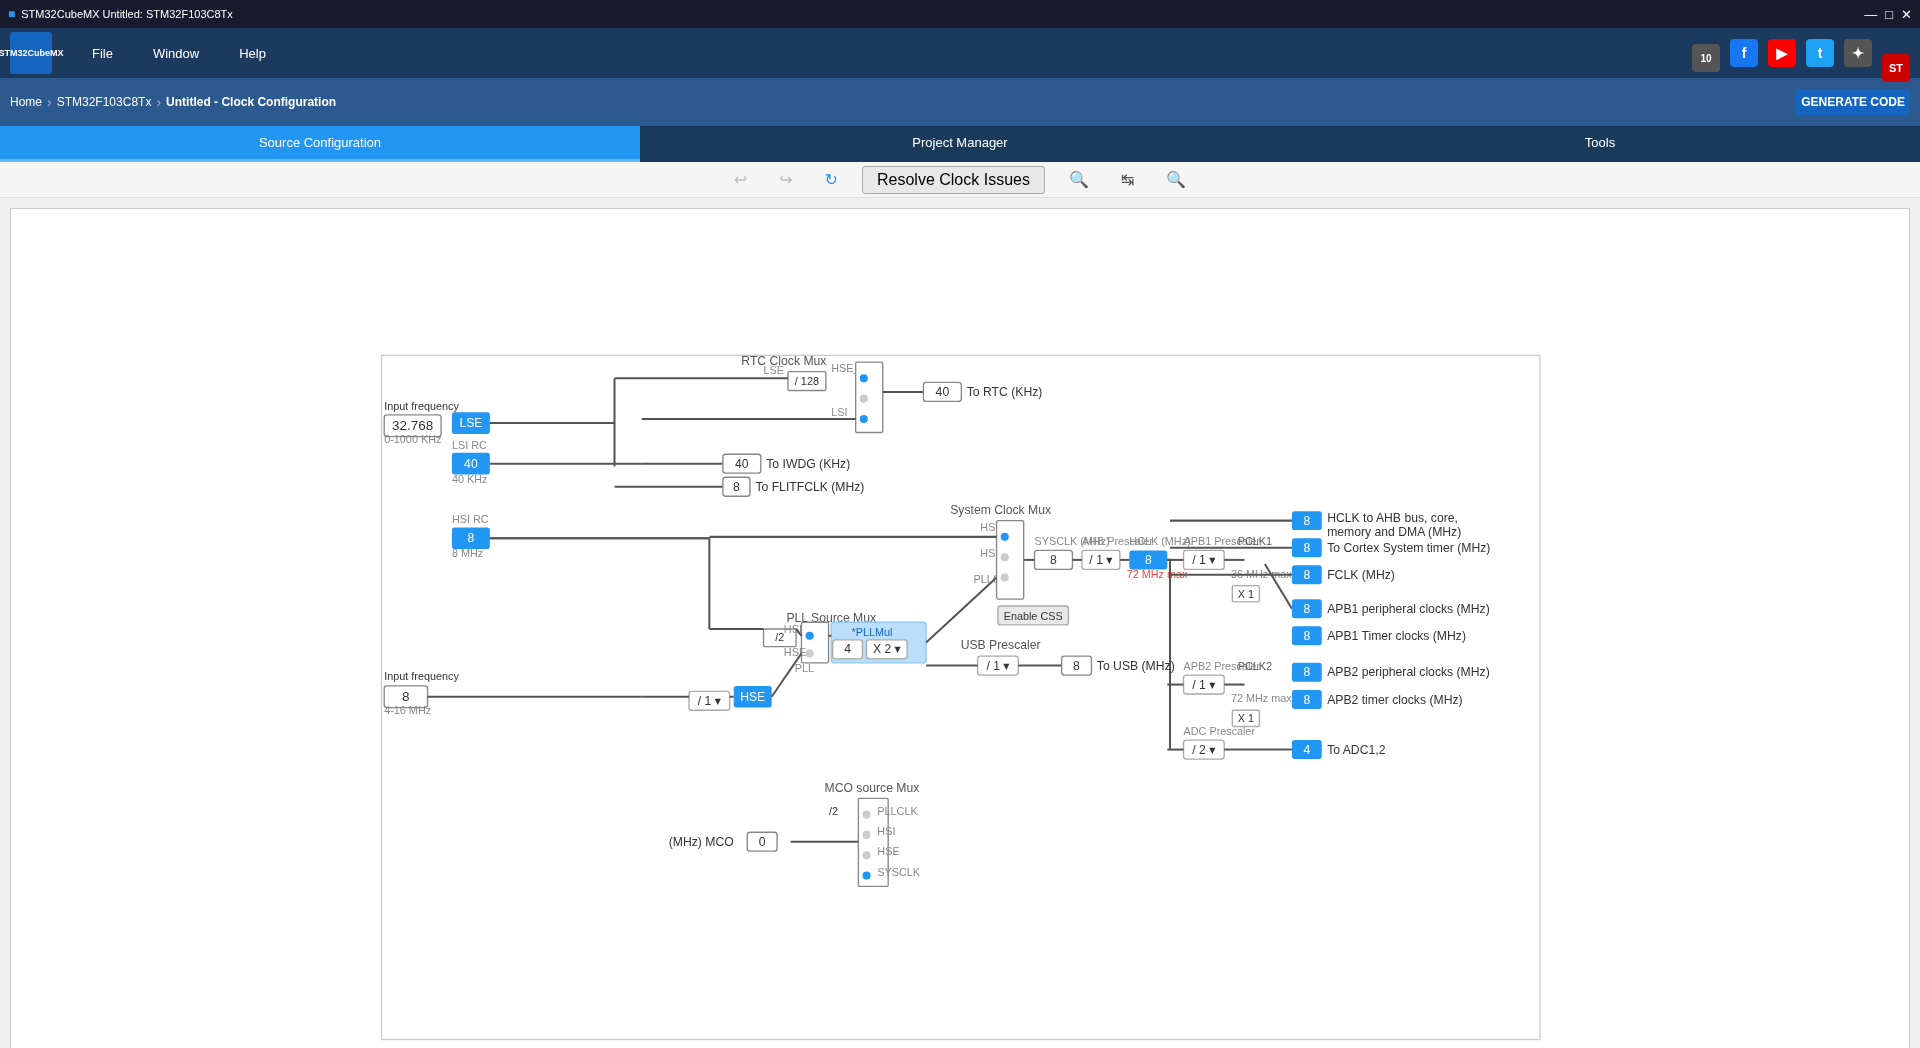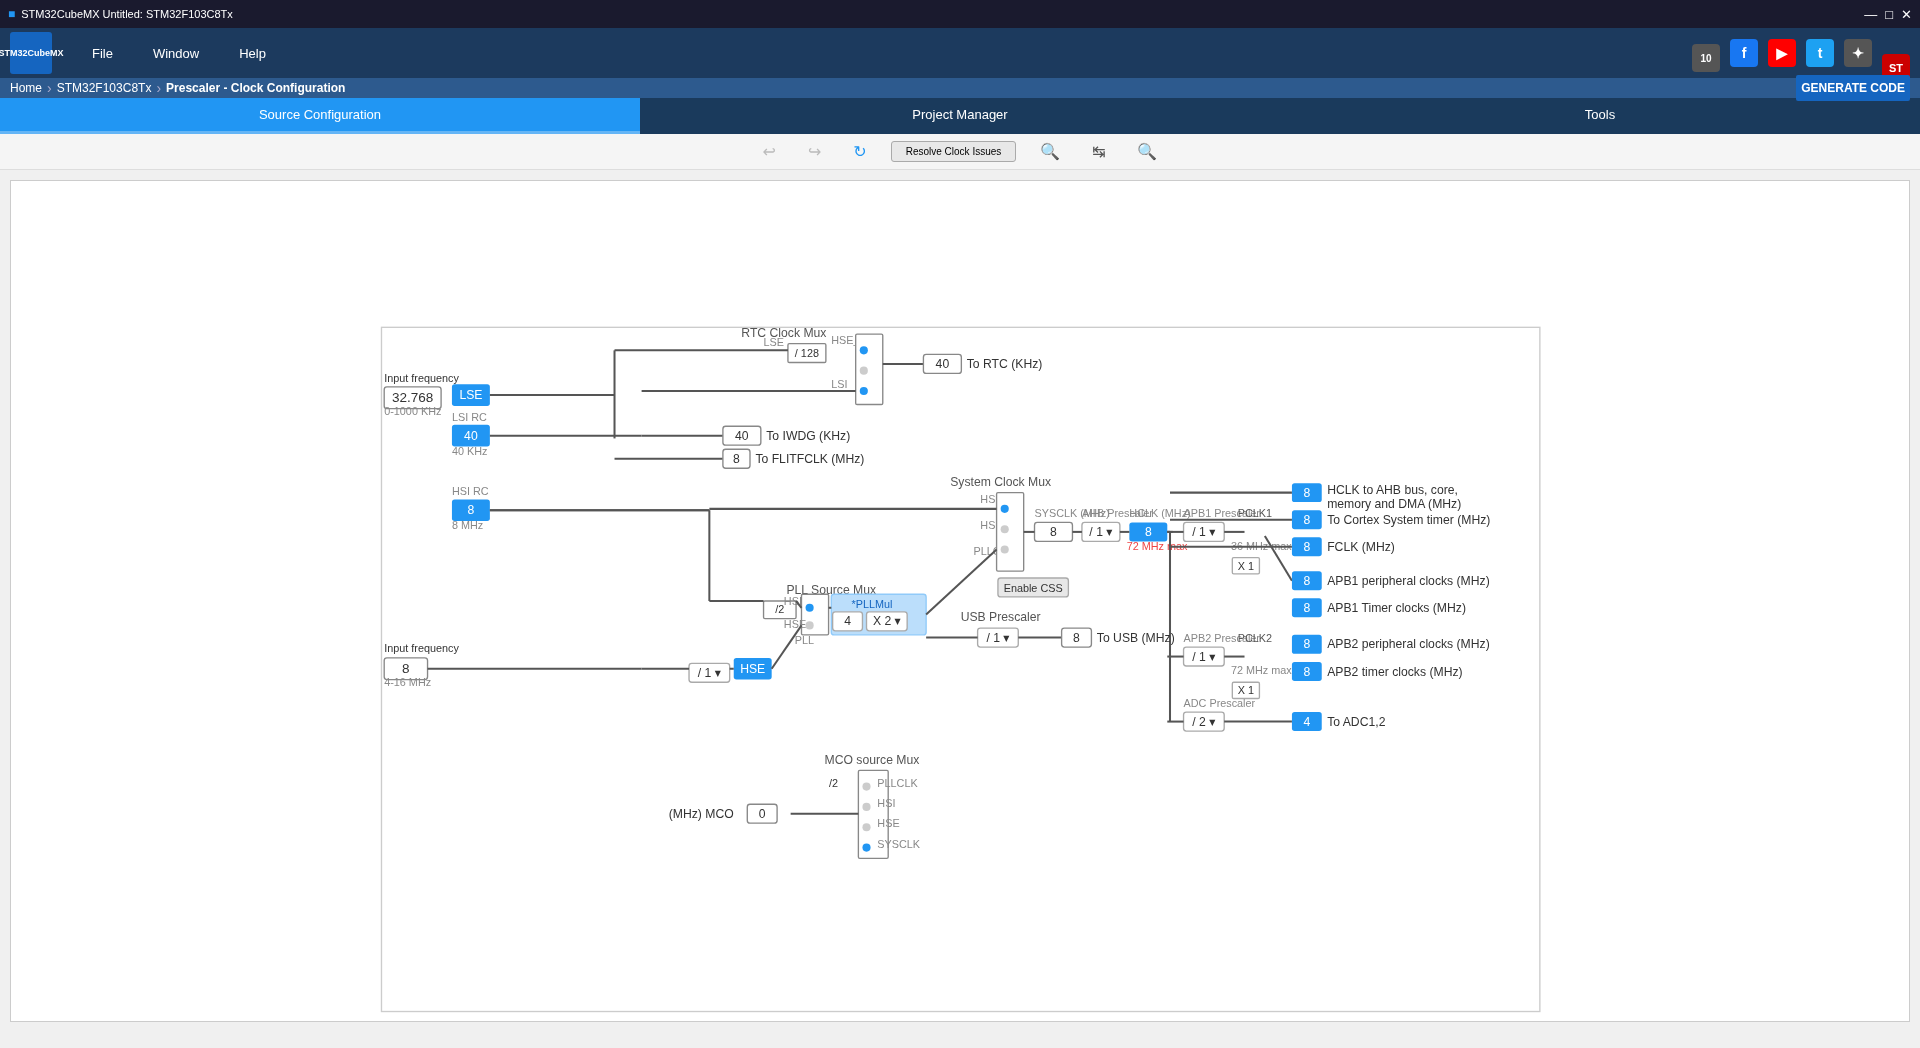"Home" #breadcrumb { height: 20px -> 48px }
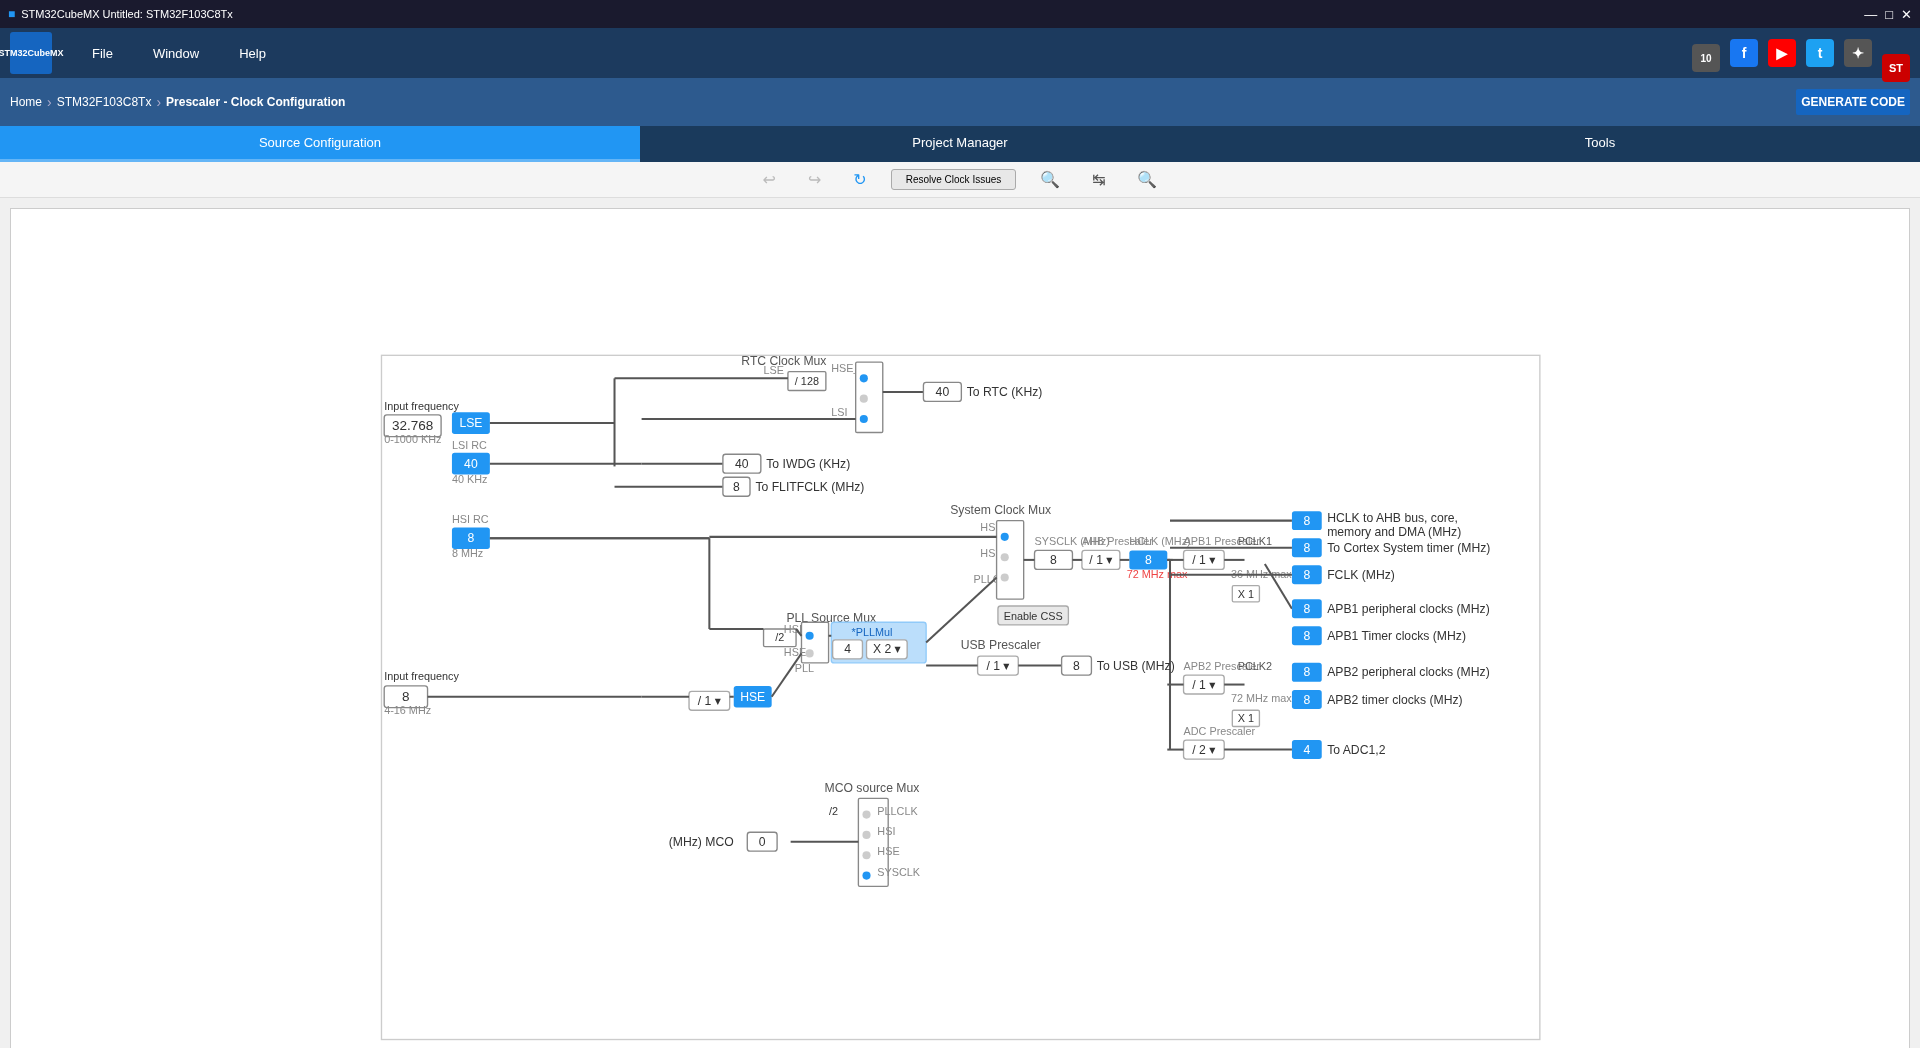"Prescaler - Clock Configuration" span { text: Prescaler -> Untitled }
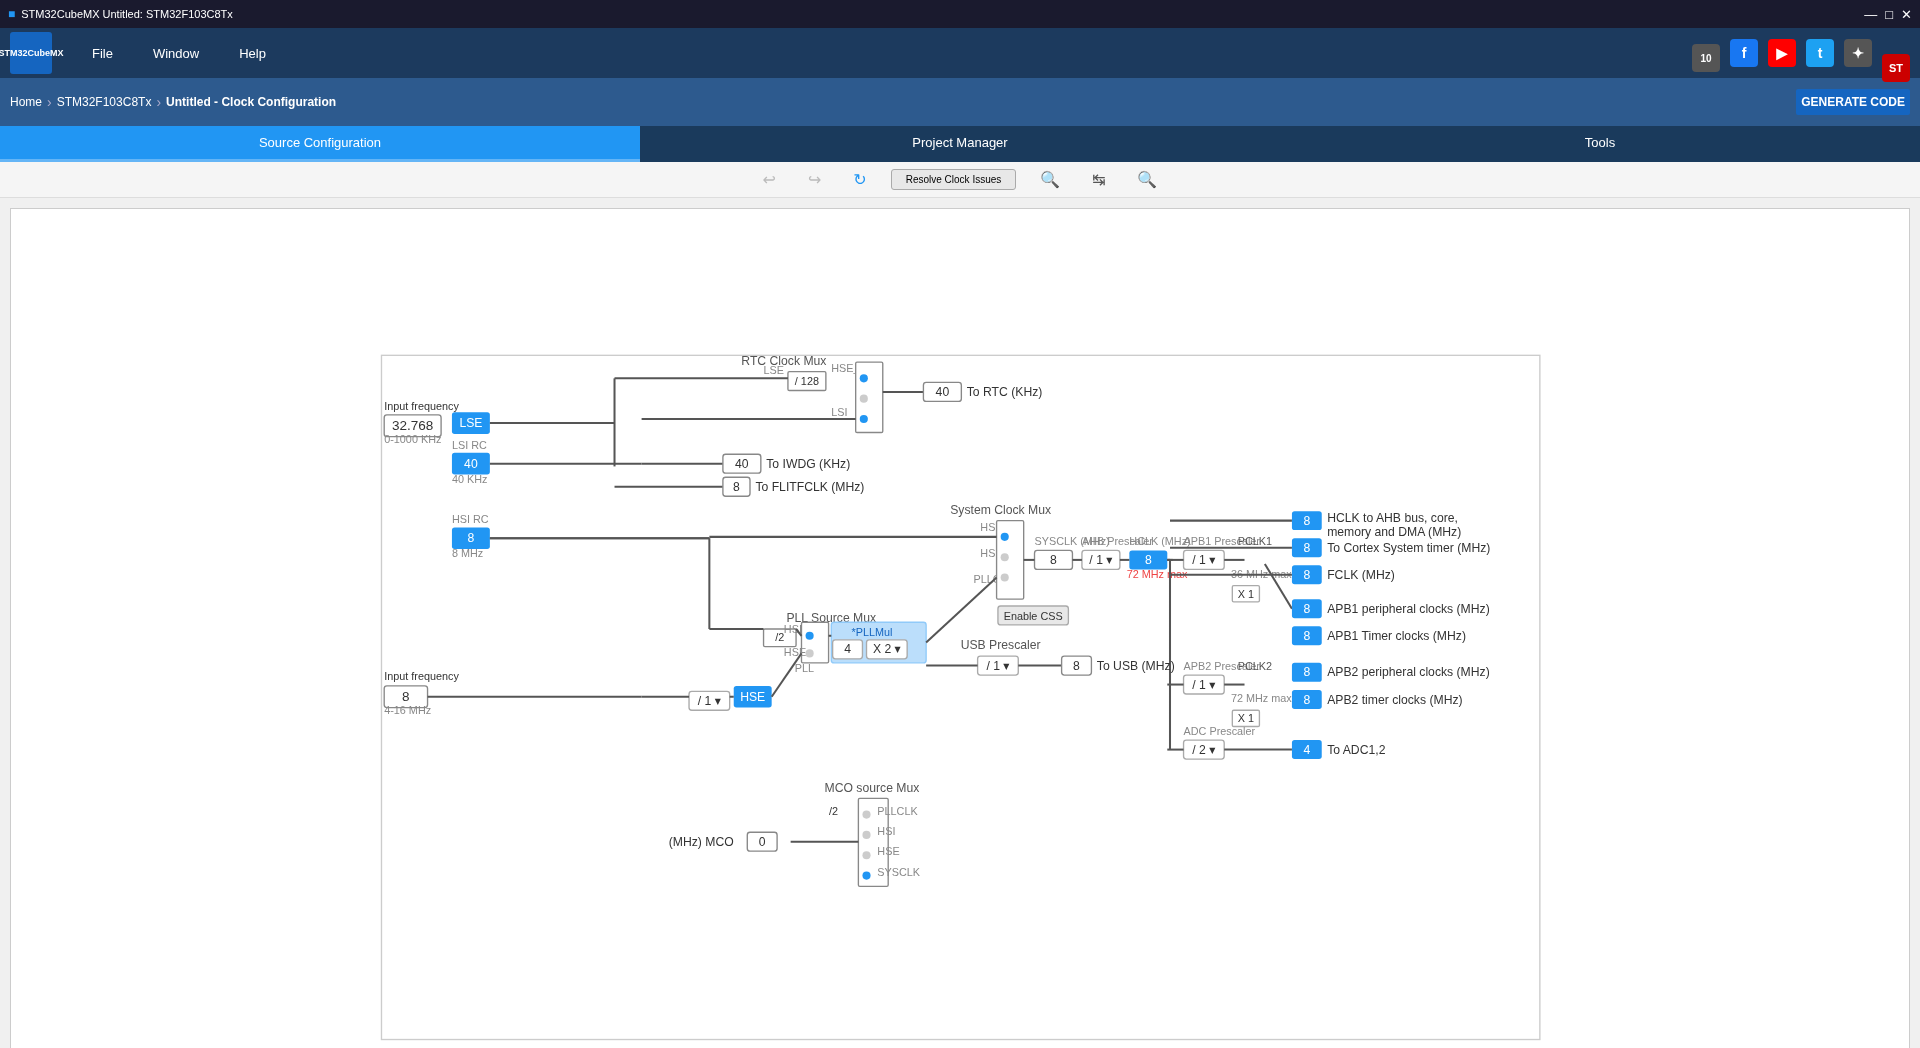"Resolve Clock Issues" .resolve-btn { font-size: 10px -> 16px }
